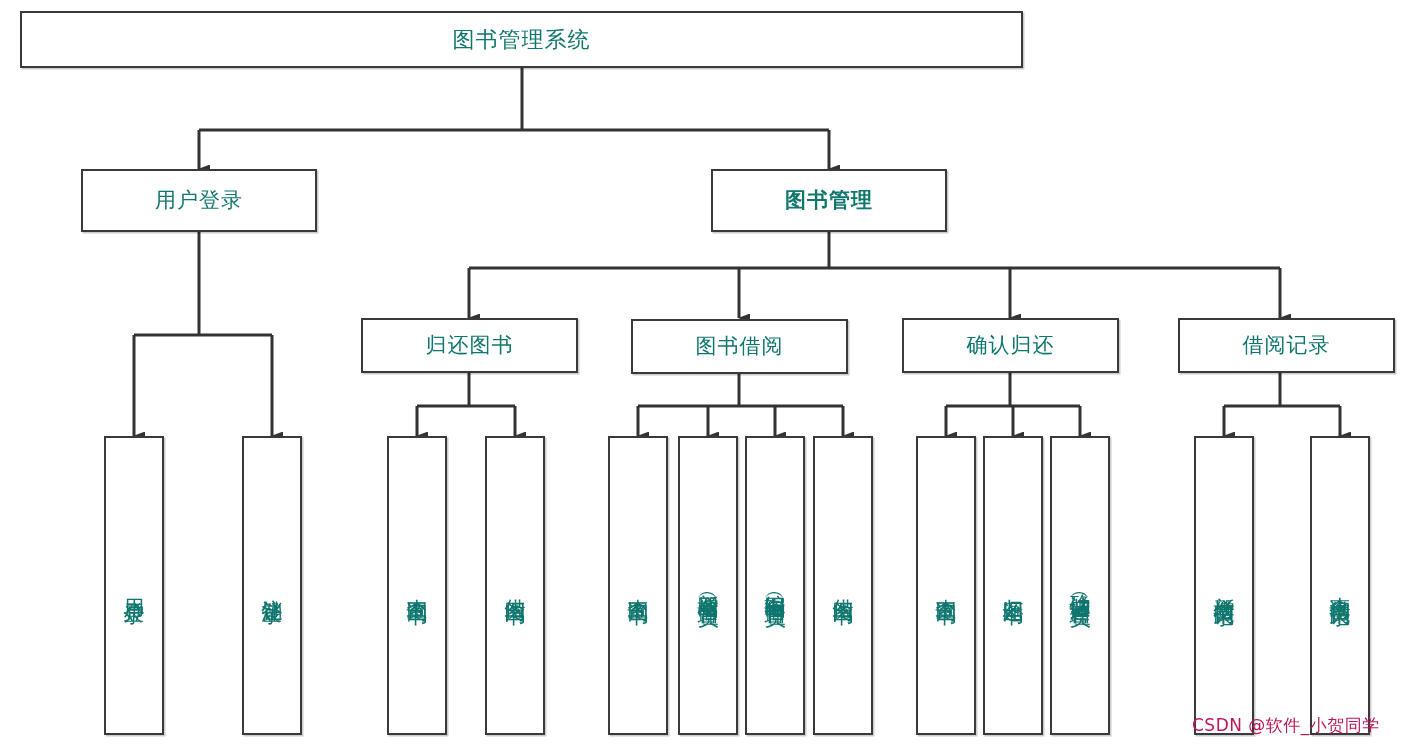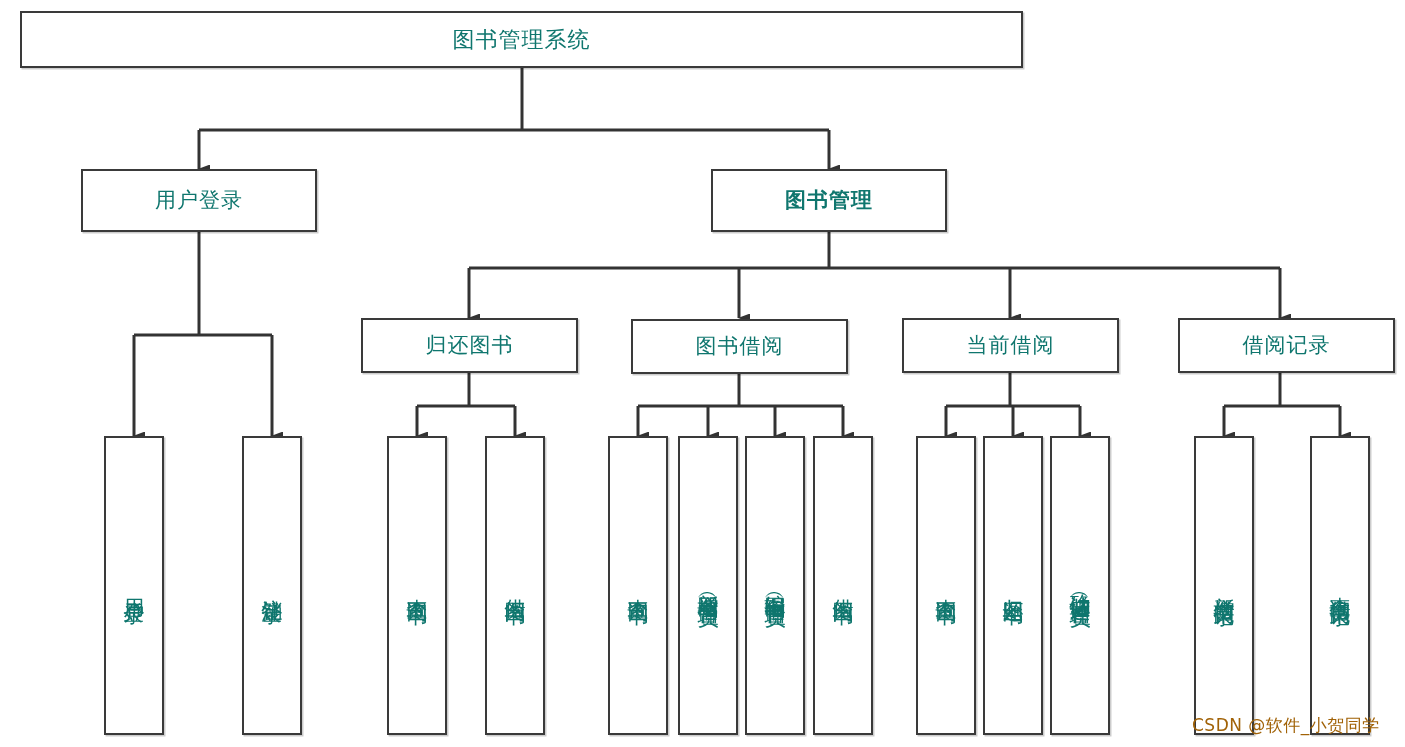"当前借阅" span.node-label { text: 当前借阅 -> 确认归还 }
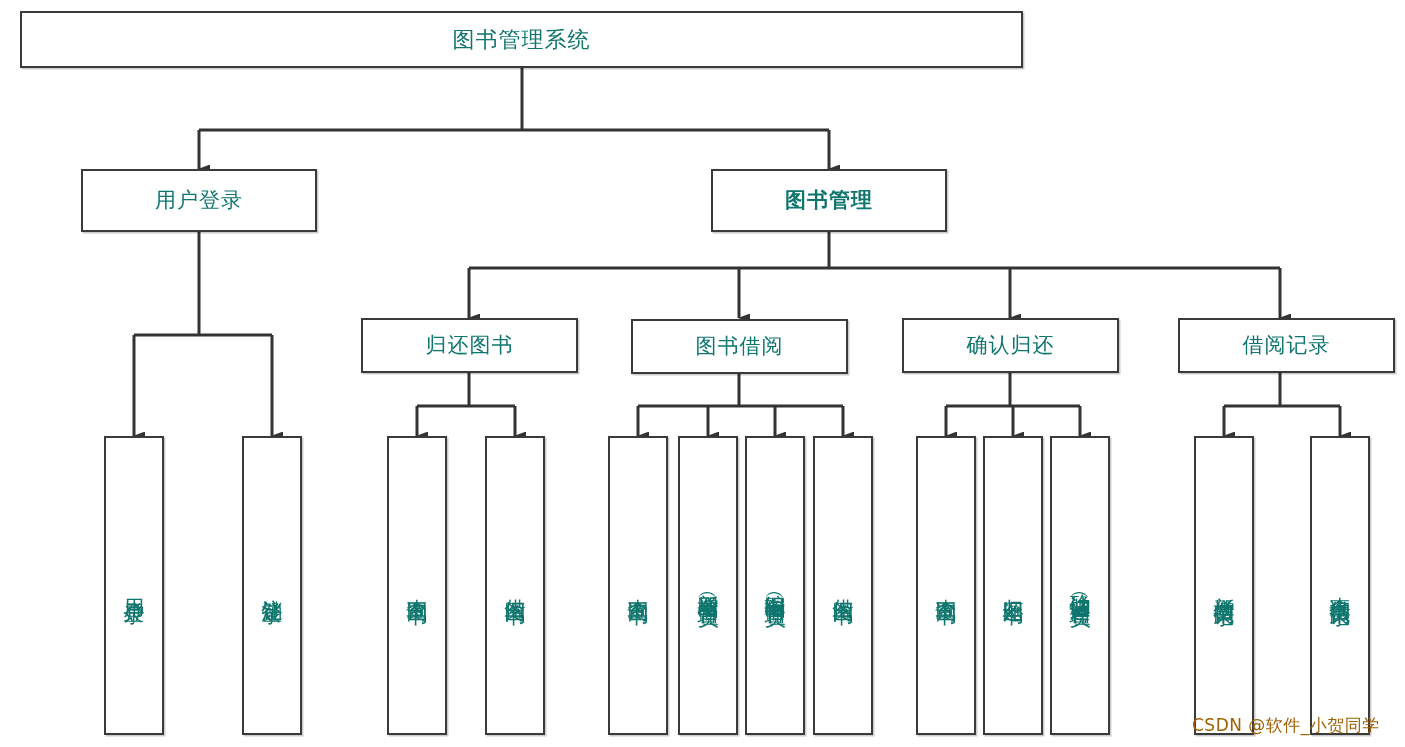"CSDN @软件_小贺同学" .watermark { color: #a16207 -> #be185d }
